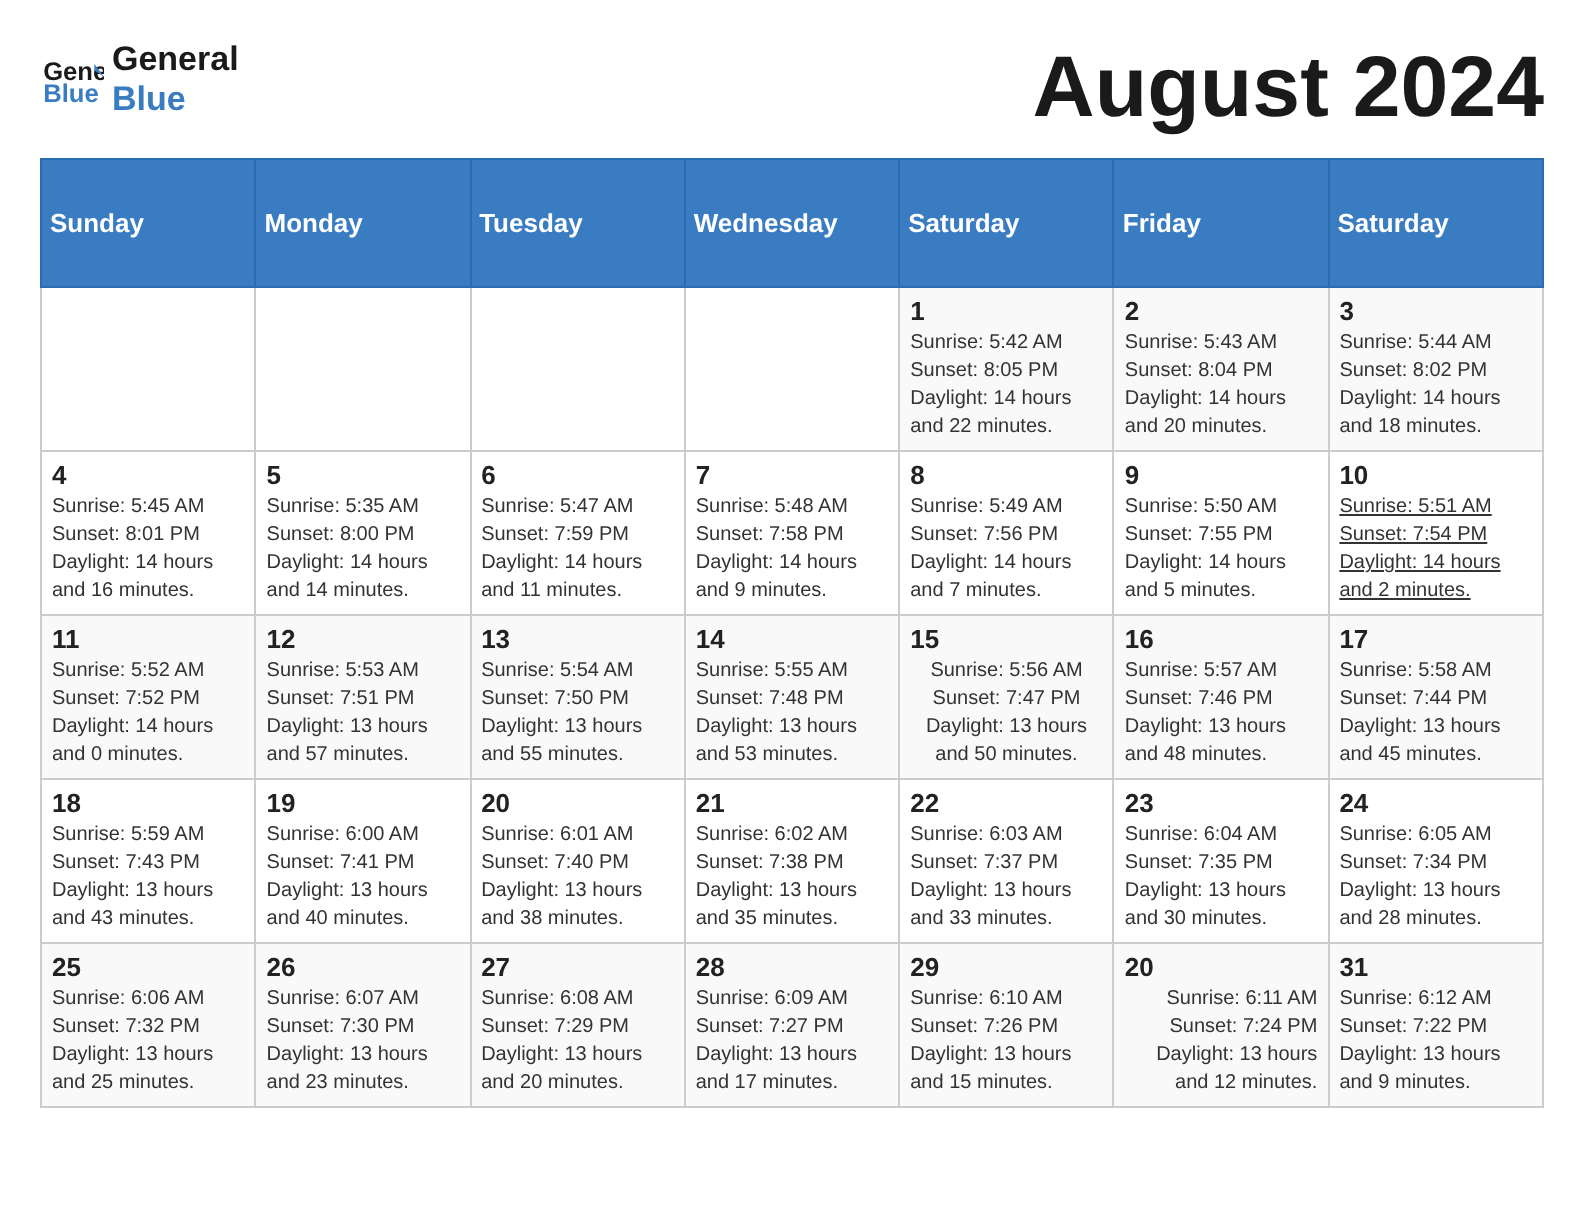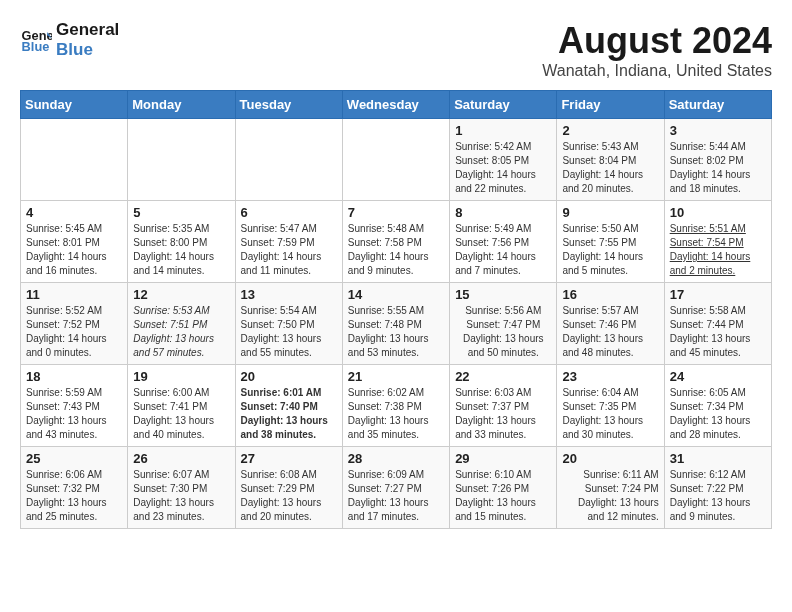"August 2024" .month-title { font-size: 36px -> 43px }
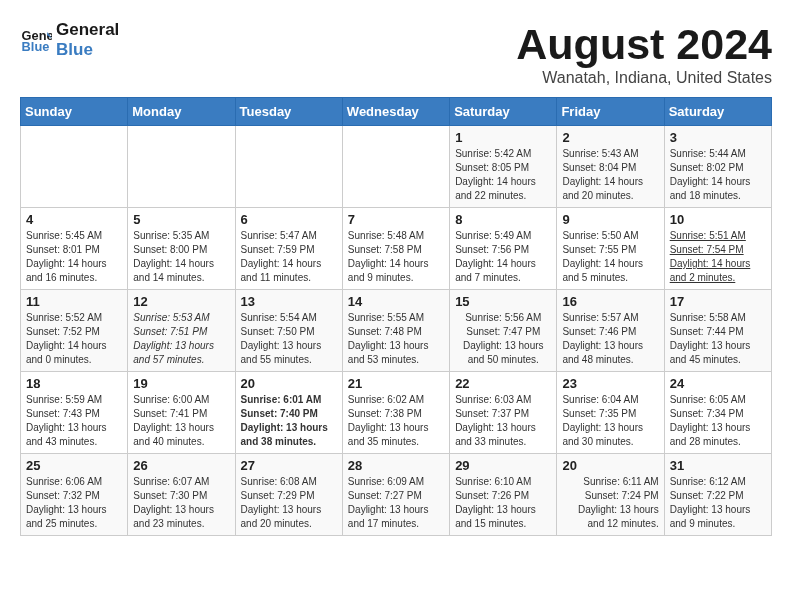"Wanatah, Indiana, United States" div.location-title { html: <div>Wanatah, Indiana, United States</div> -> none }
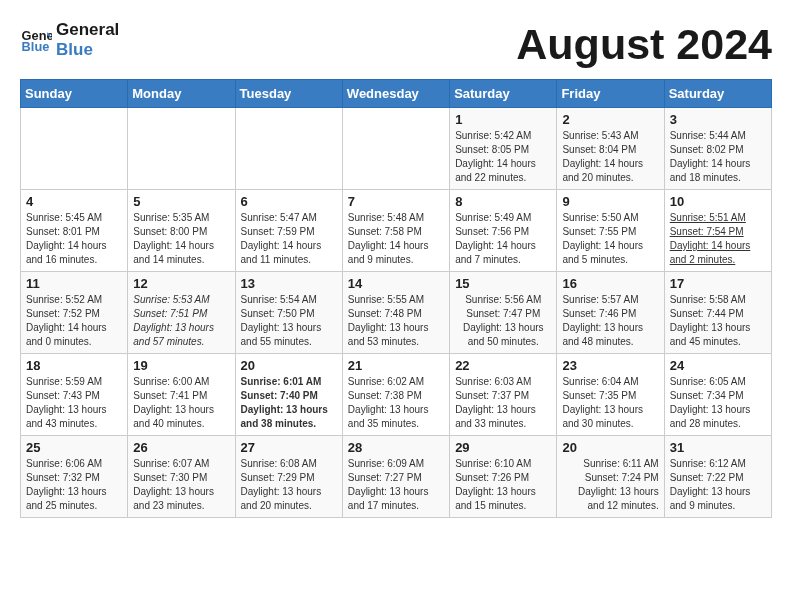"Sunday" thead tr th { padding: 6px 4px -> 24px 4px }
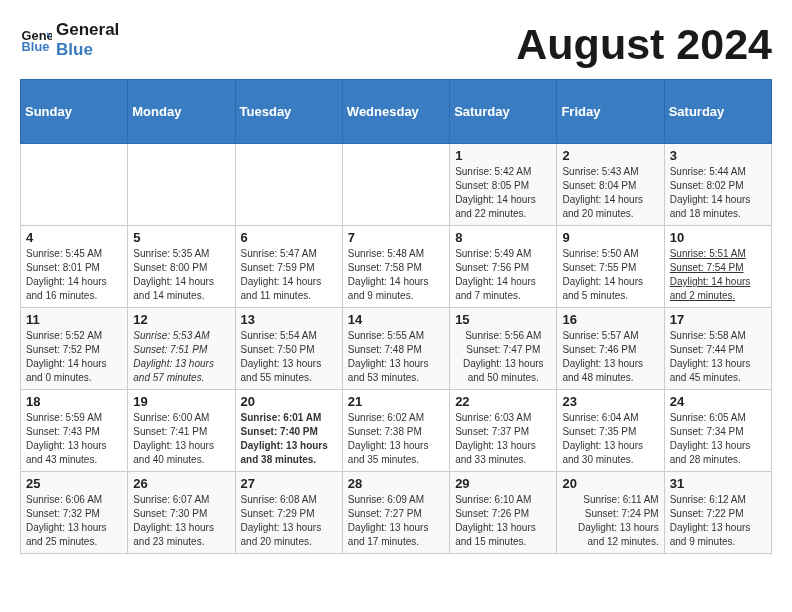"Sunrise: 5:53 AM" div.day-info { font-style: italic -> none }
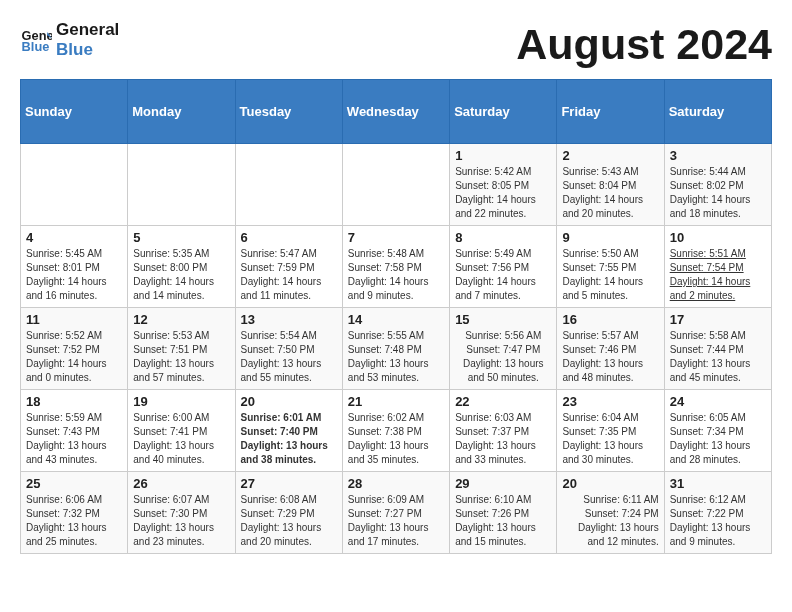"Sunrise: 6:01 AM" div.day-info { font-weight: bold -> none }
